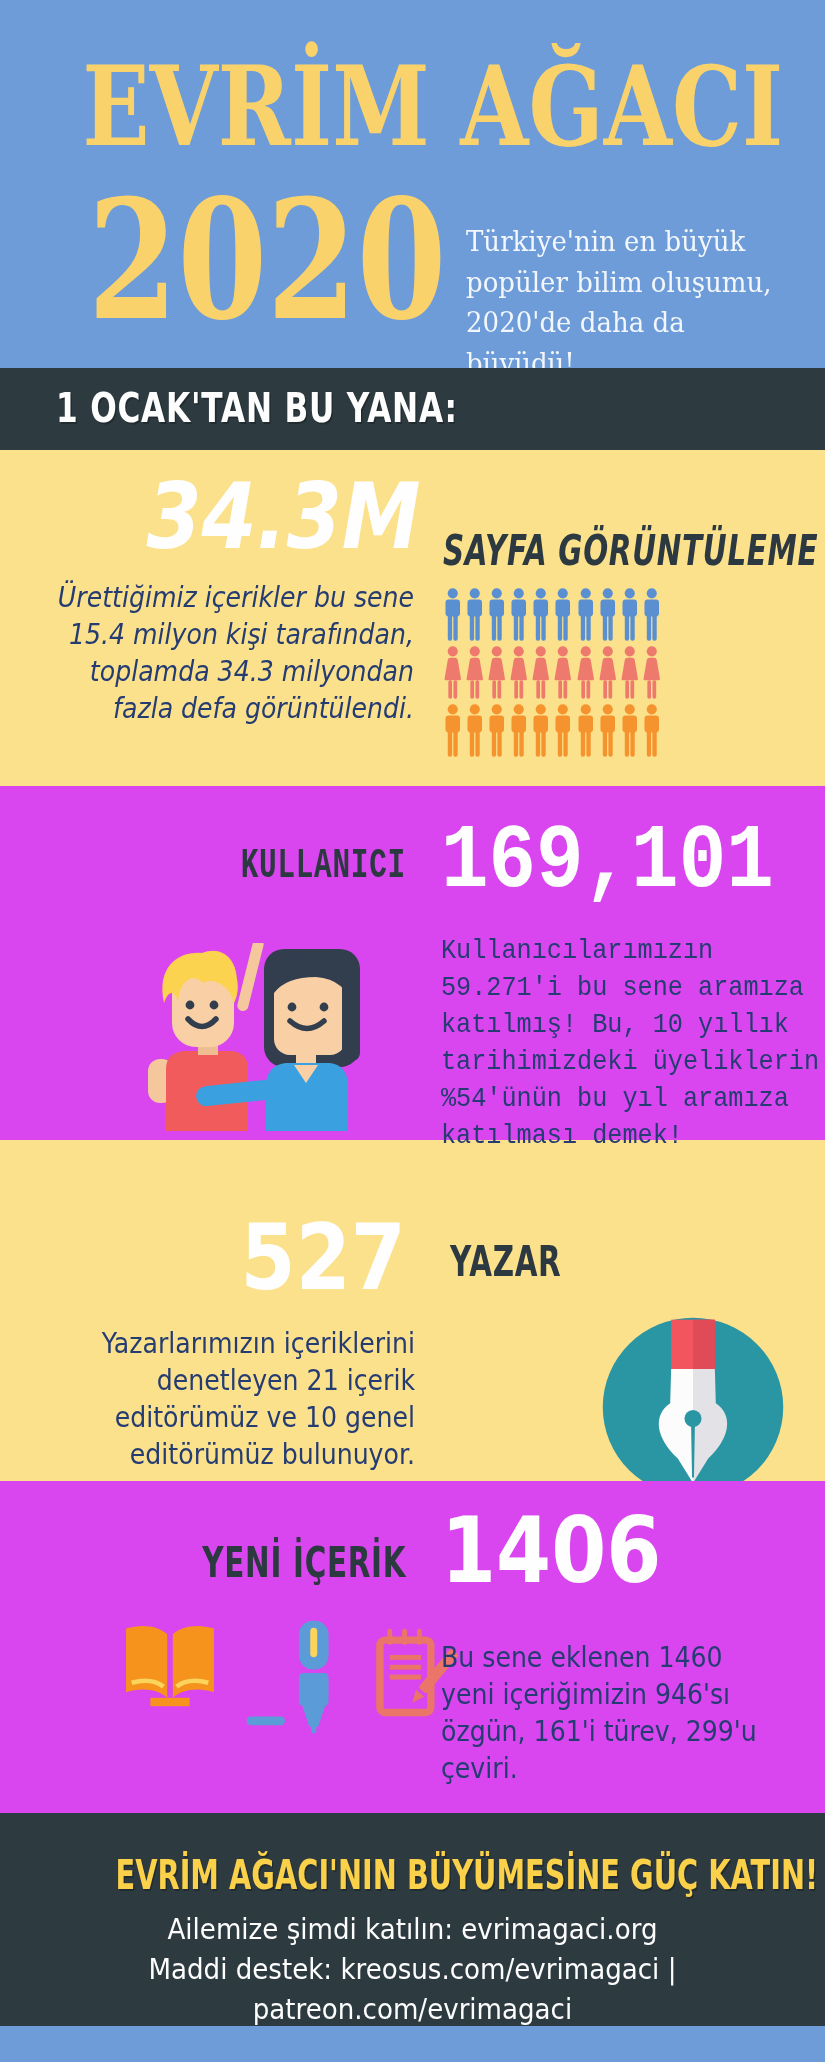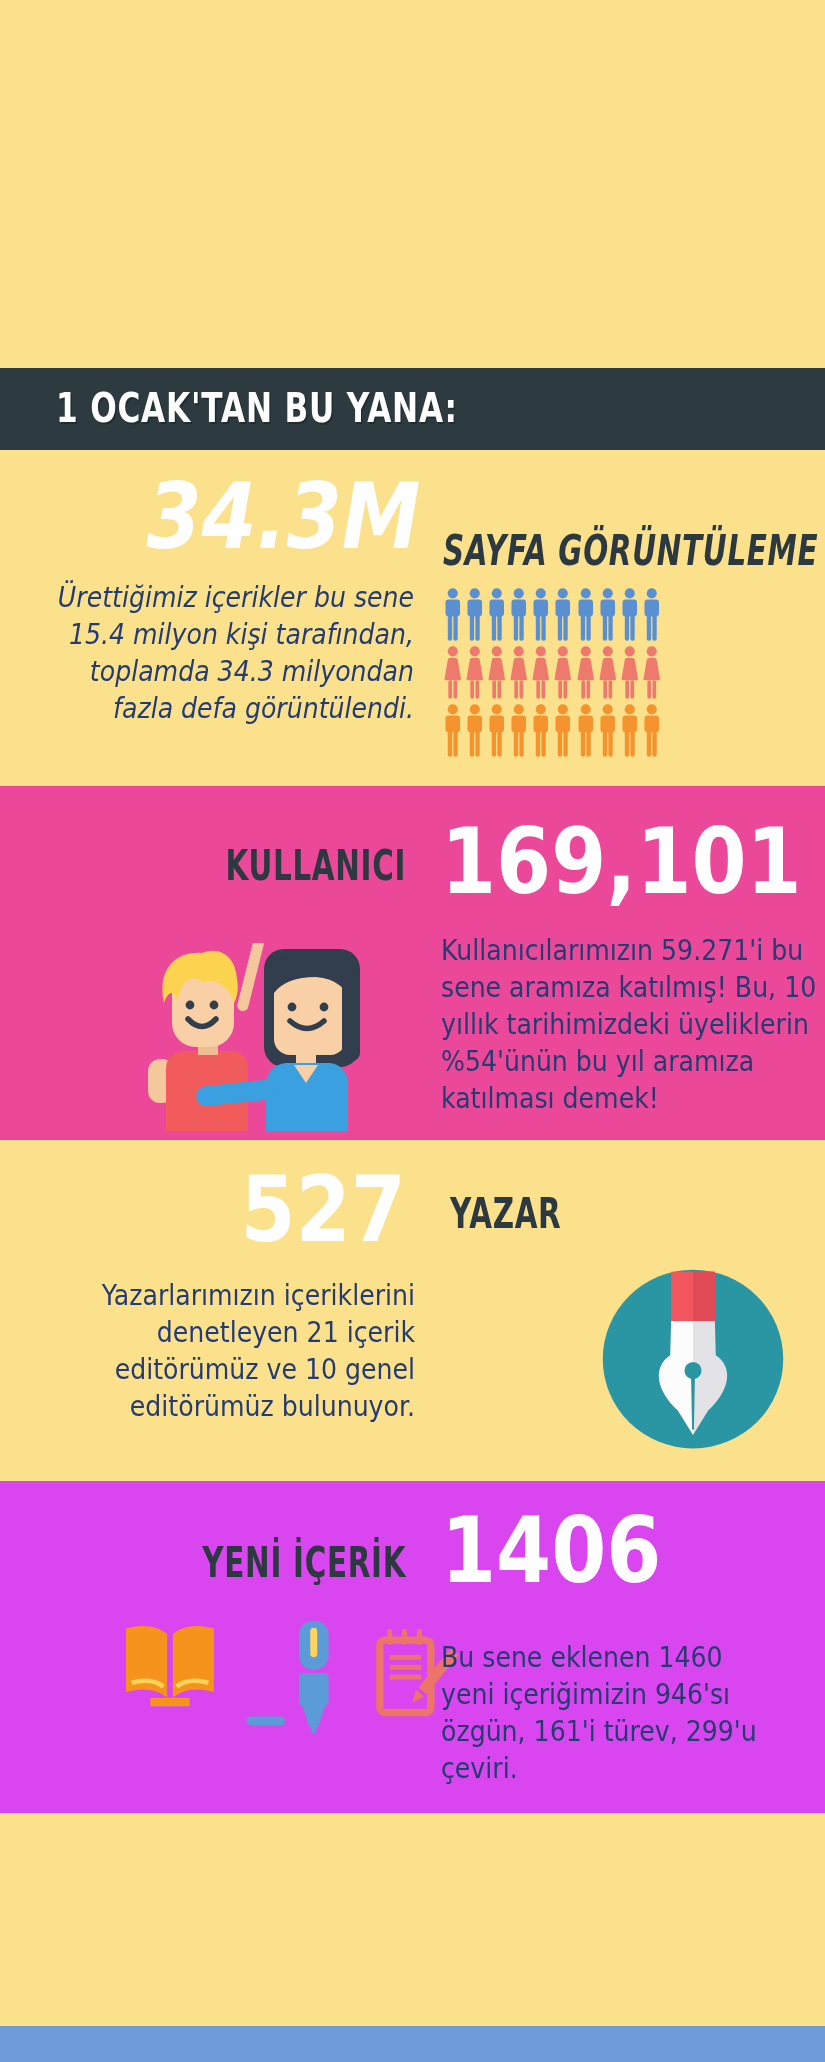"EVRİM AĞACI" header.header { html: none -> <header> <div>EVRİM AĞACI</div> <div>2020</div> <div>Türkiye'nin en büyük popüler bilim oluşumu, 2020'de daha da büyüdü!</div> </header> }
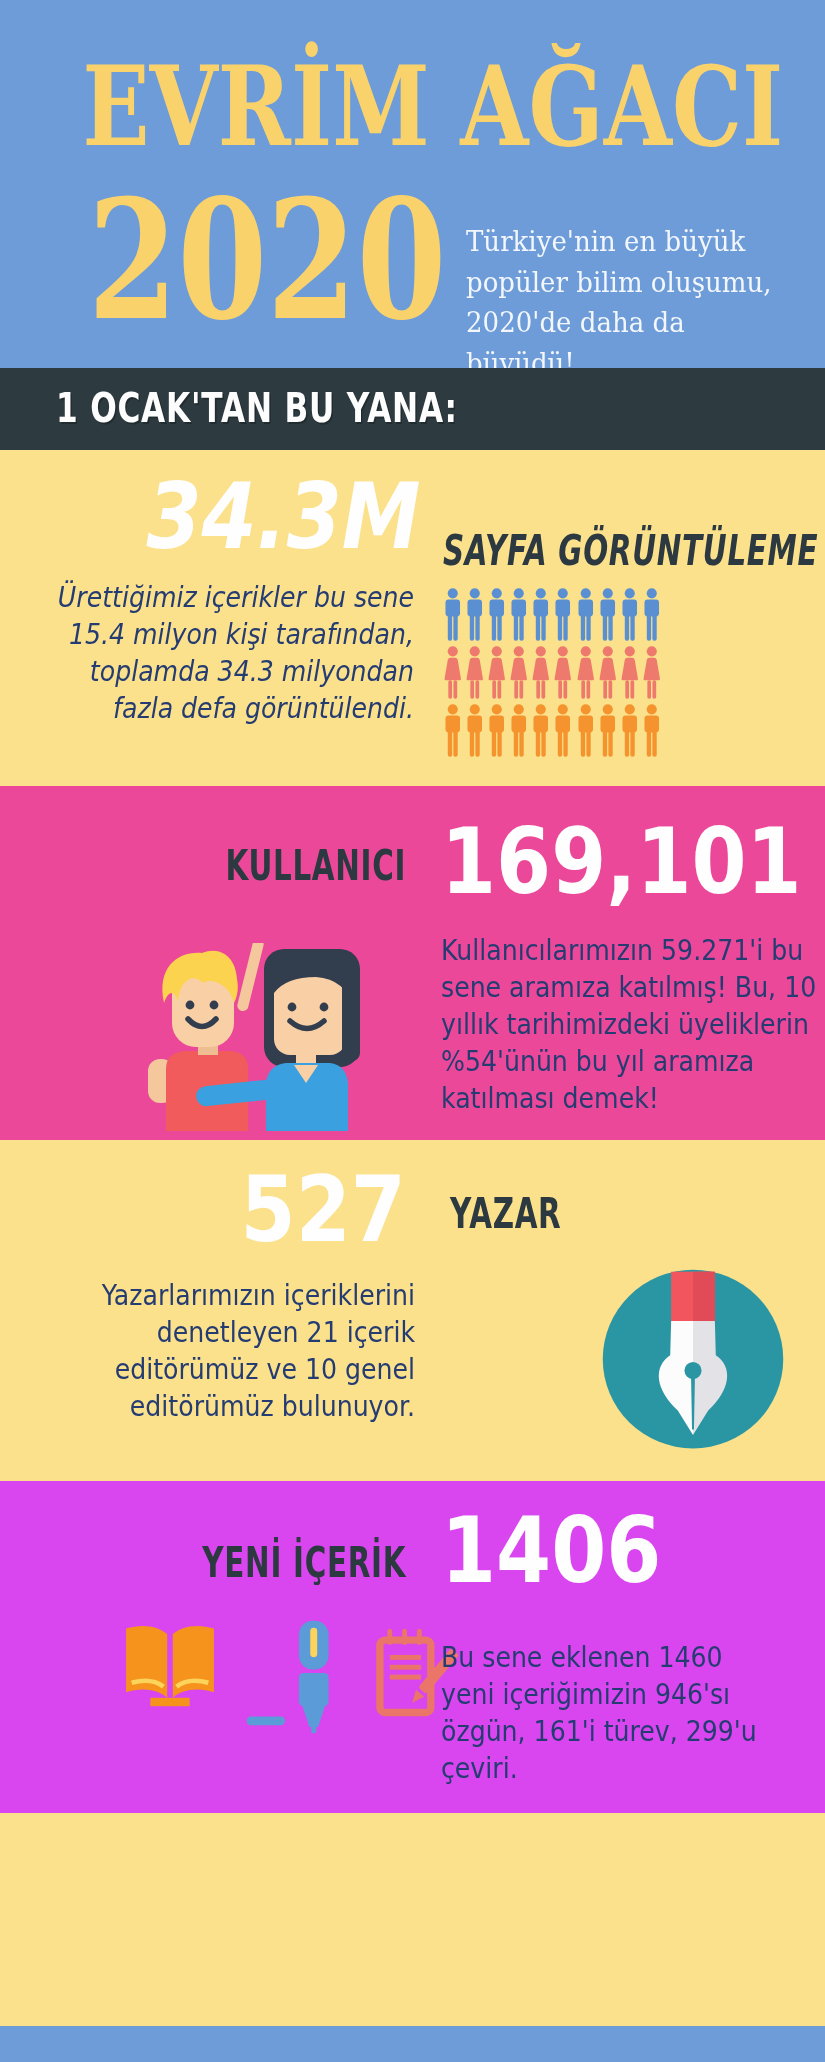"KULLANICI" .s2 { background: #ec4899 -> #d946ef; font-family: none -> Liberation Mono, monospace }
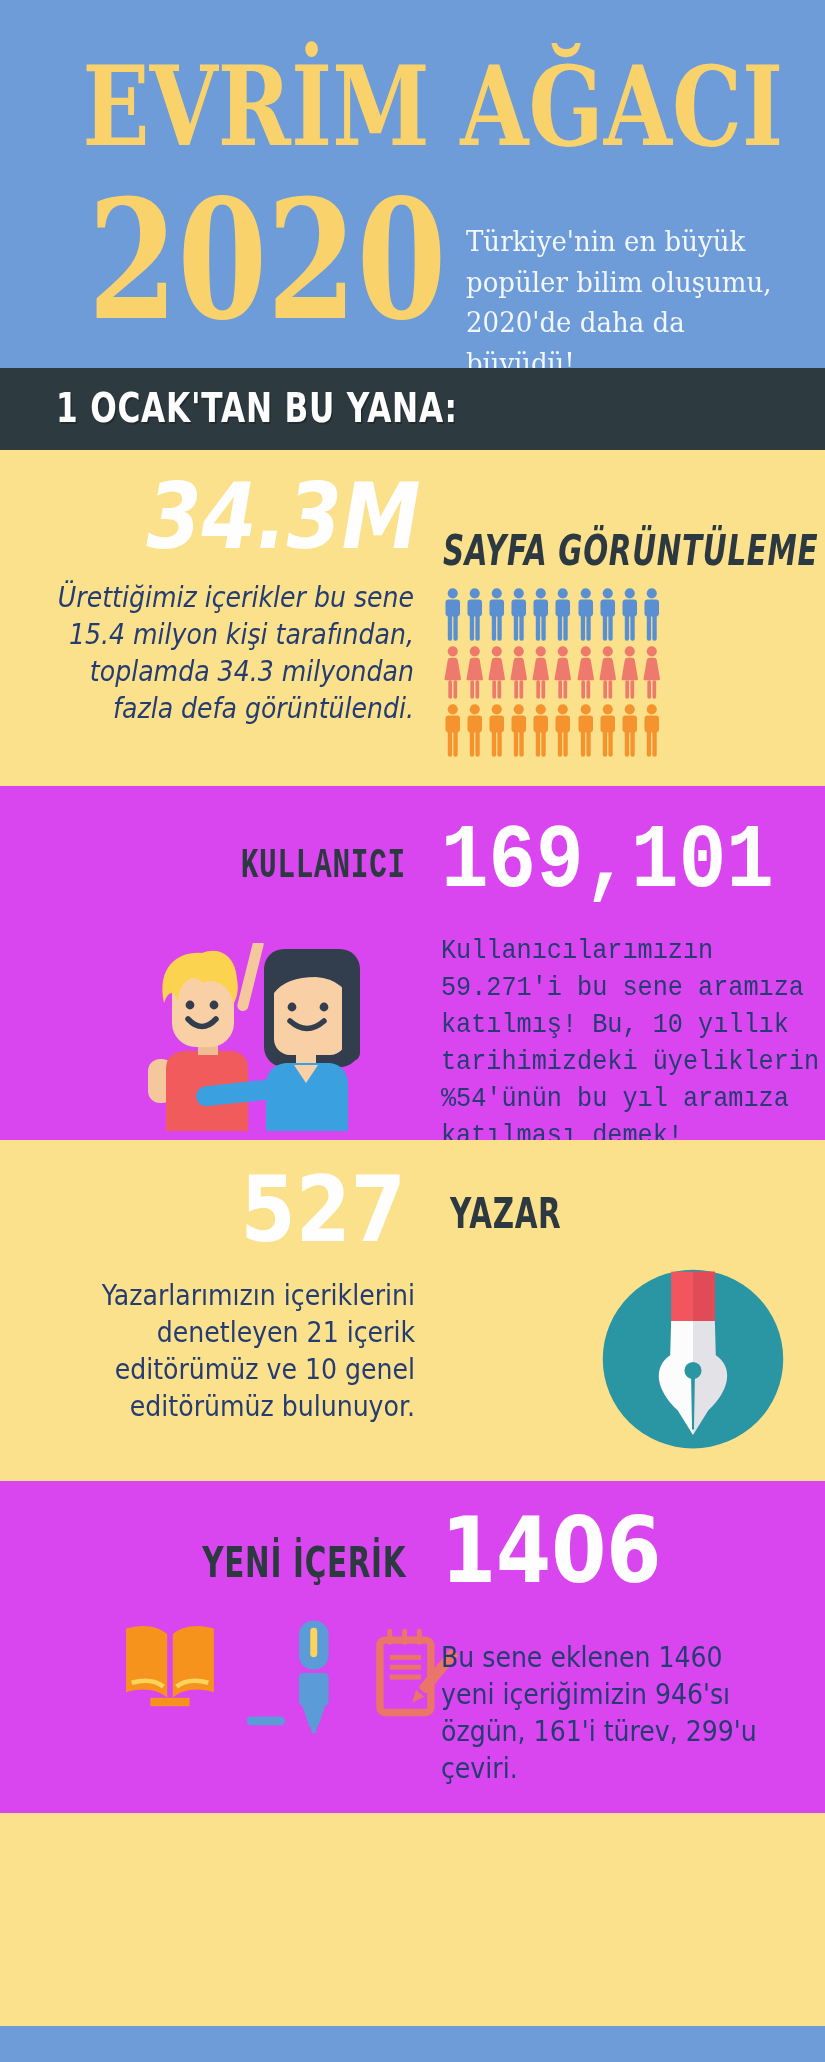"527" .s3 { top: 1140px -> 1188px }
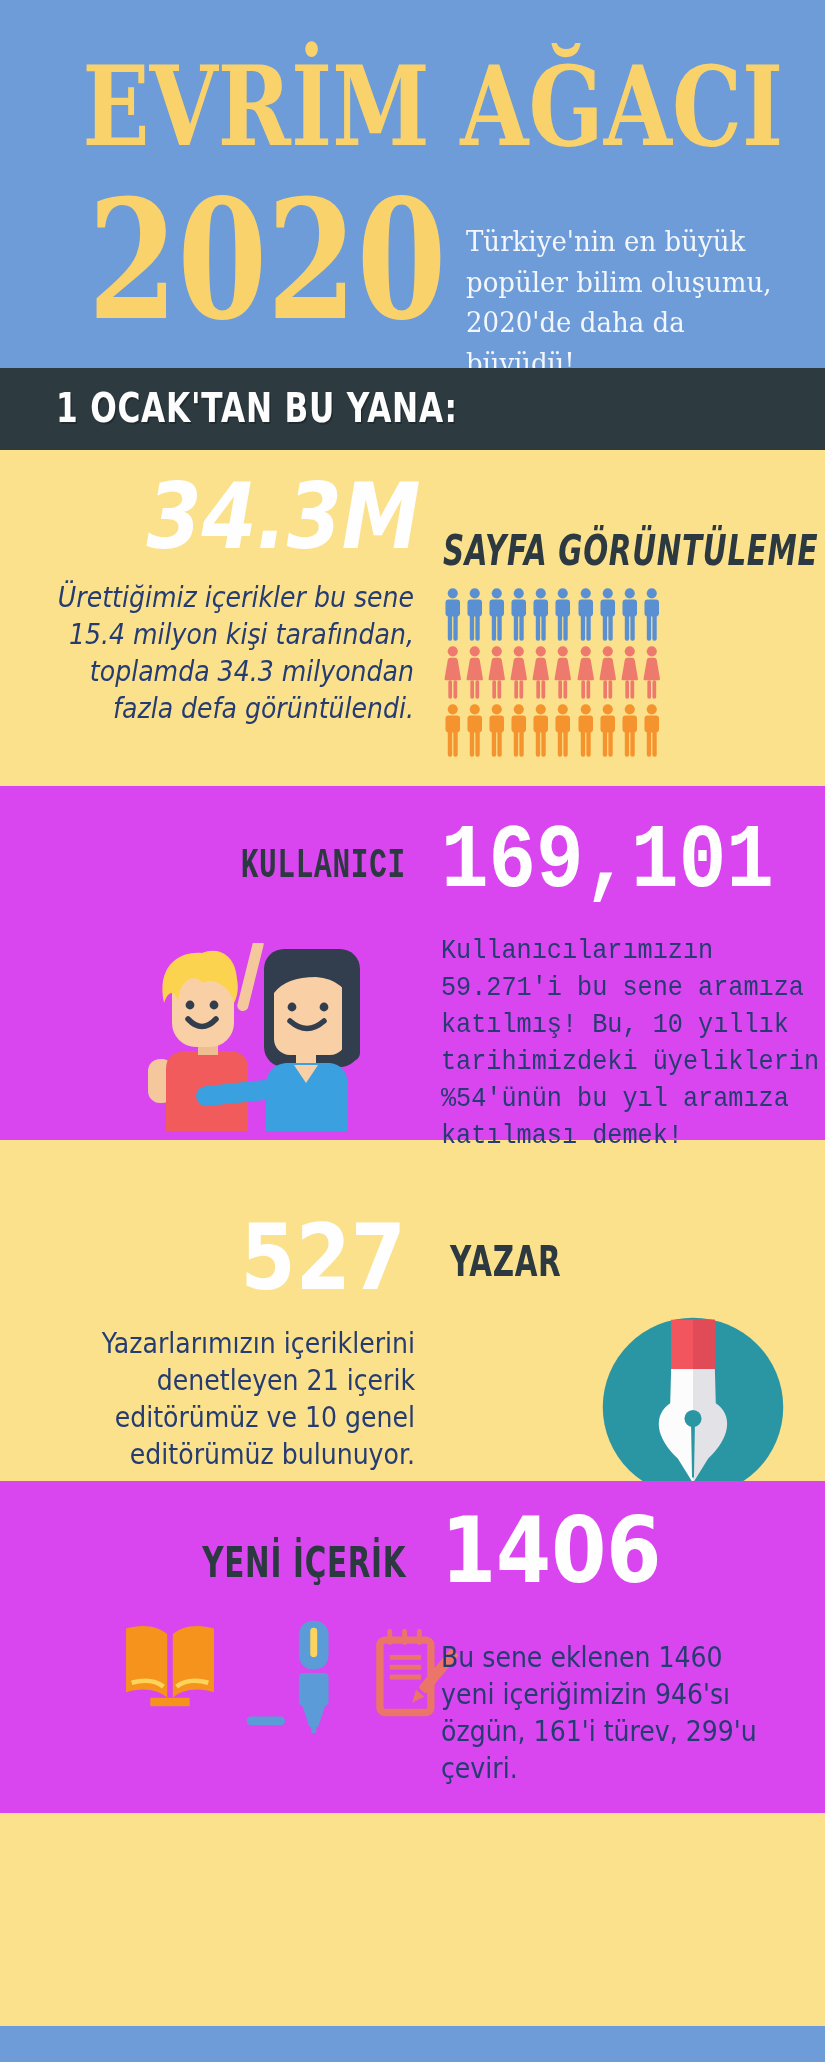"EVRİM AĞACI'NIN BÜYÜMESİNE GÜÇ KATIN!" div.band { html: none -> <div> <div>EVRİM AĞACI'NIN BÜYÜMESİNE GÜÇ KATIN!</div> <div> <div>Ailemize şimdi katılın: evrimagaci.org</div> <div>Maddi destek: kreosus.com/evrimagaci | patreon.com/evrimagaci</div> </div> </div> }
